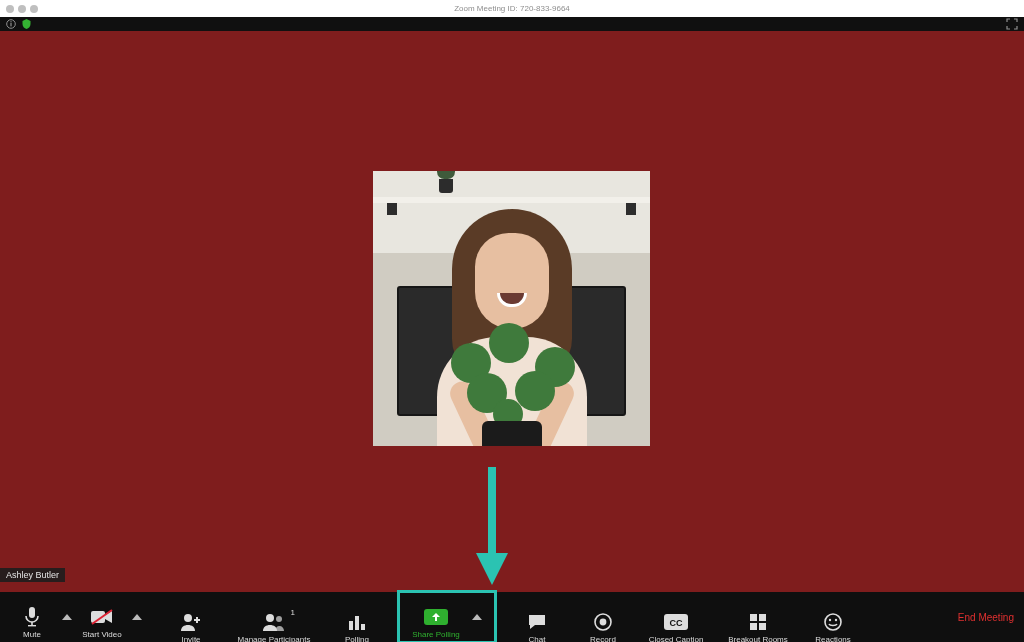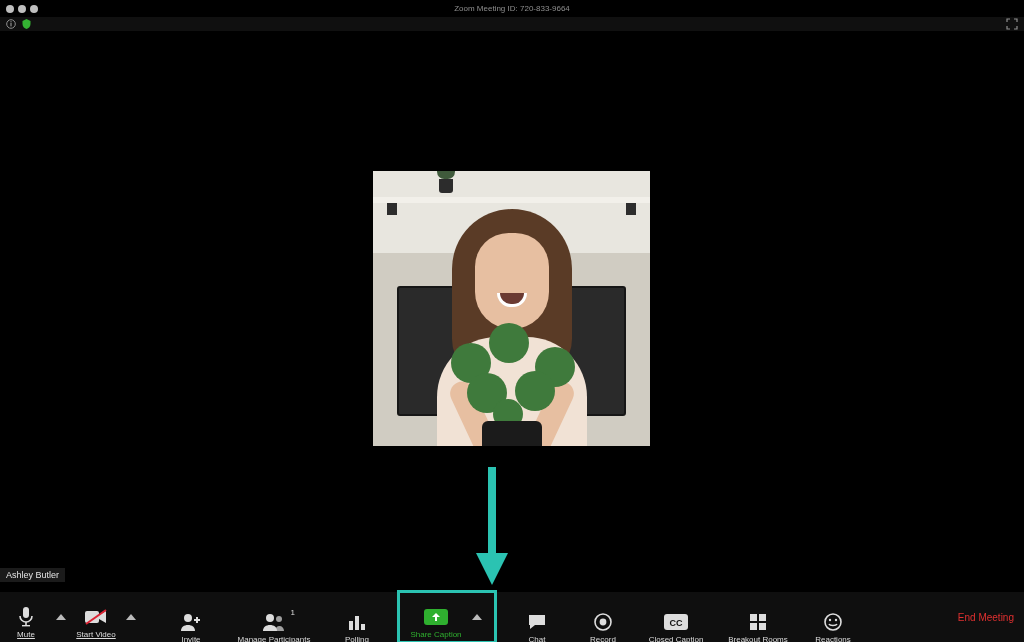"Zoom Meeting ID: 720-833-9664" .titlebar { background: #000000 -> #ffffff }
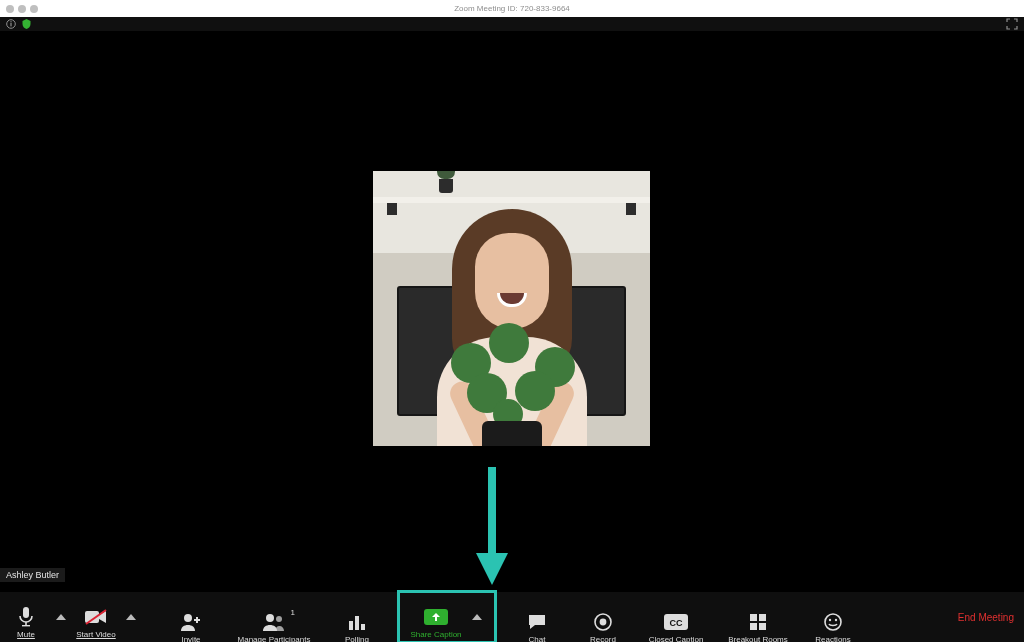"Ashley Butler" .video-area { background: #000000 -> #7f1d1d }
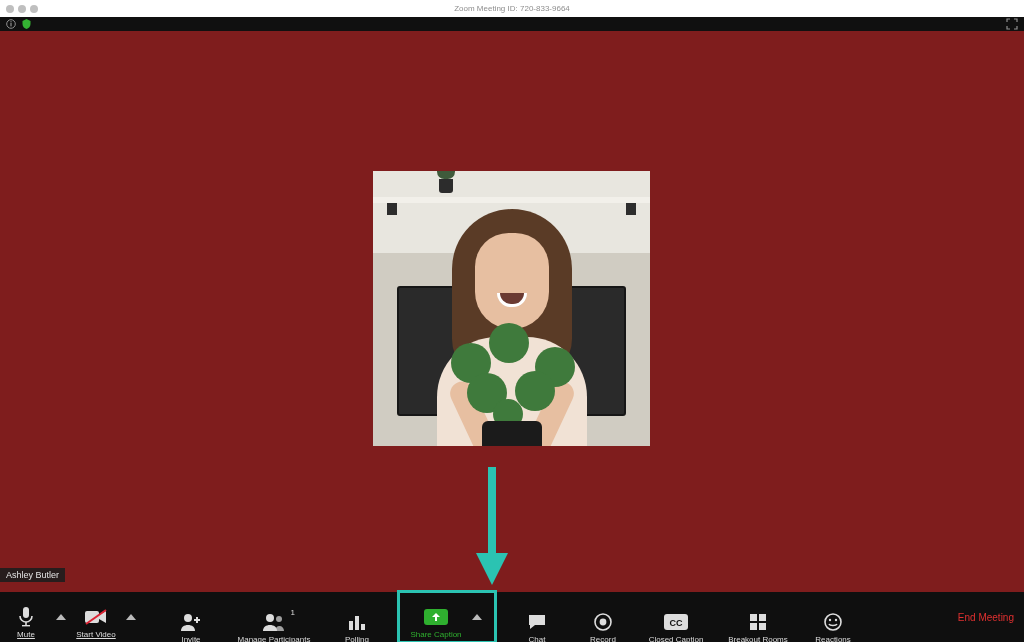"Mute" .cb-left { padding-left: none -> 6px; text-decoration: underline -> none }
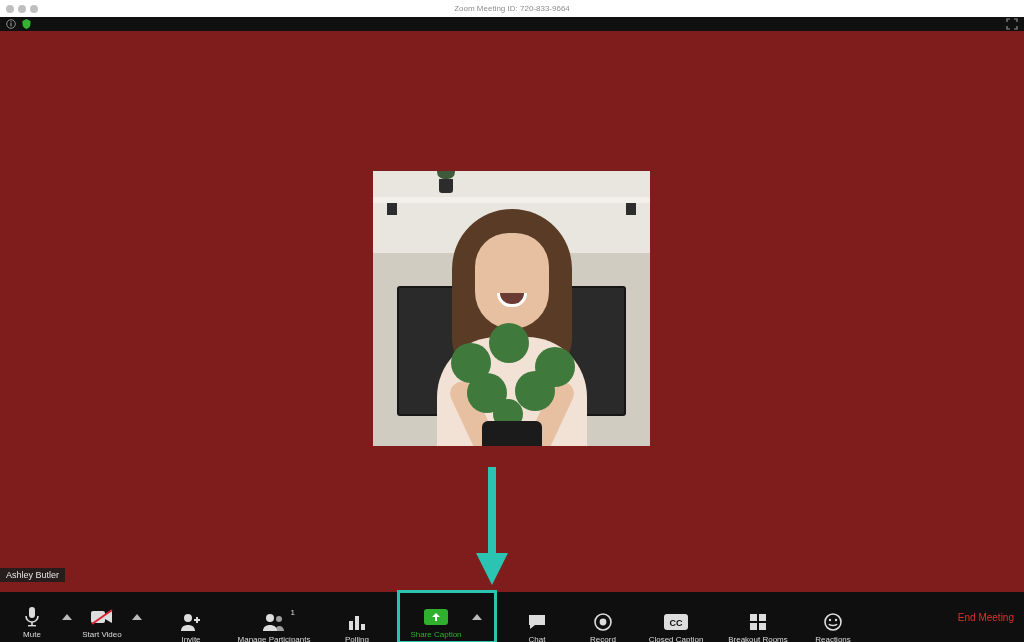"Share Caption" div.lbl { text: Caption -> Polling }
